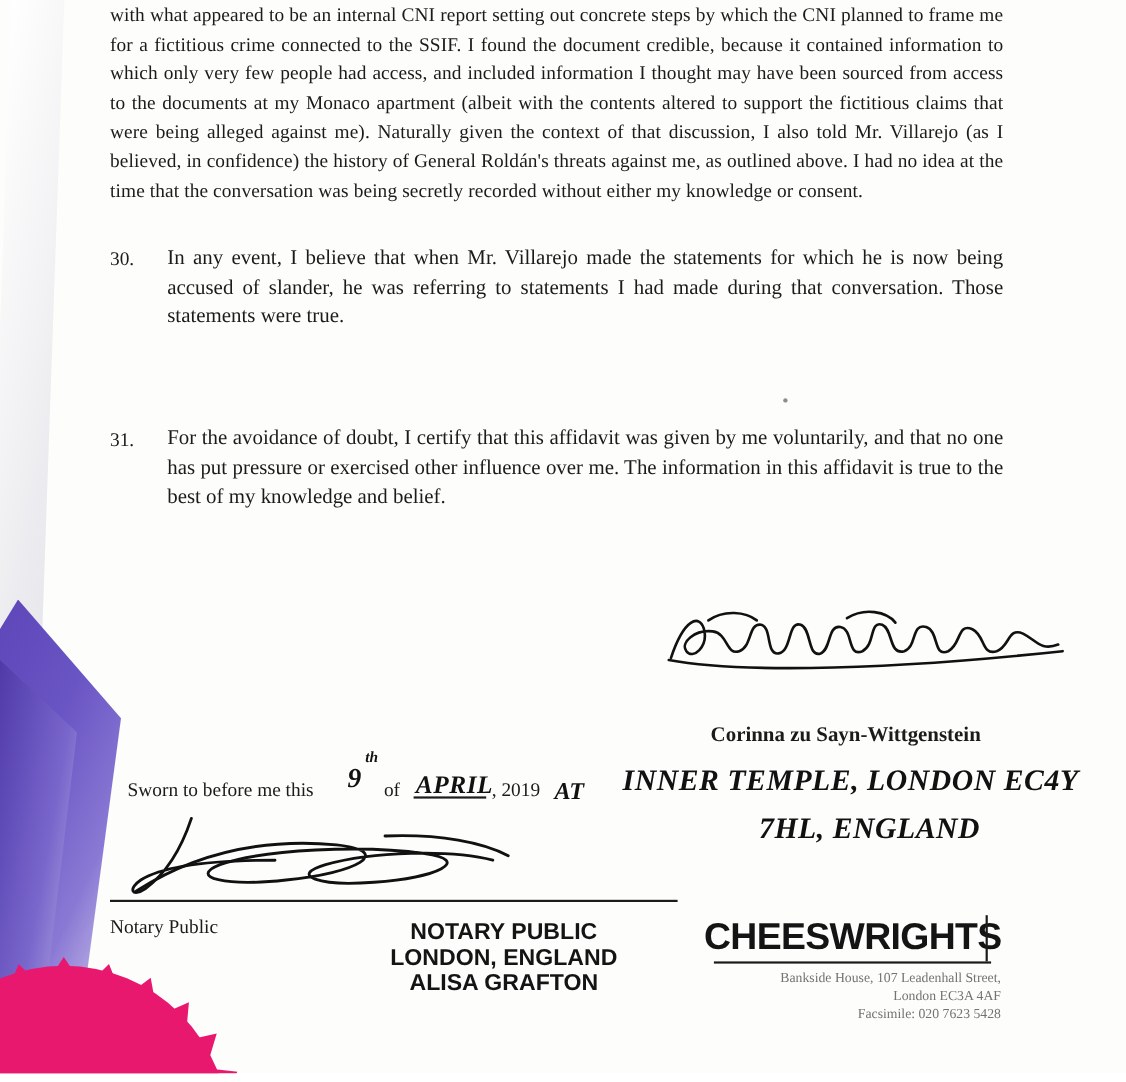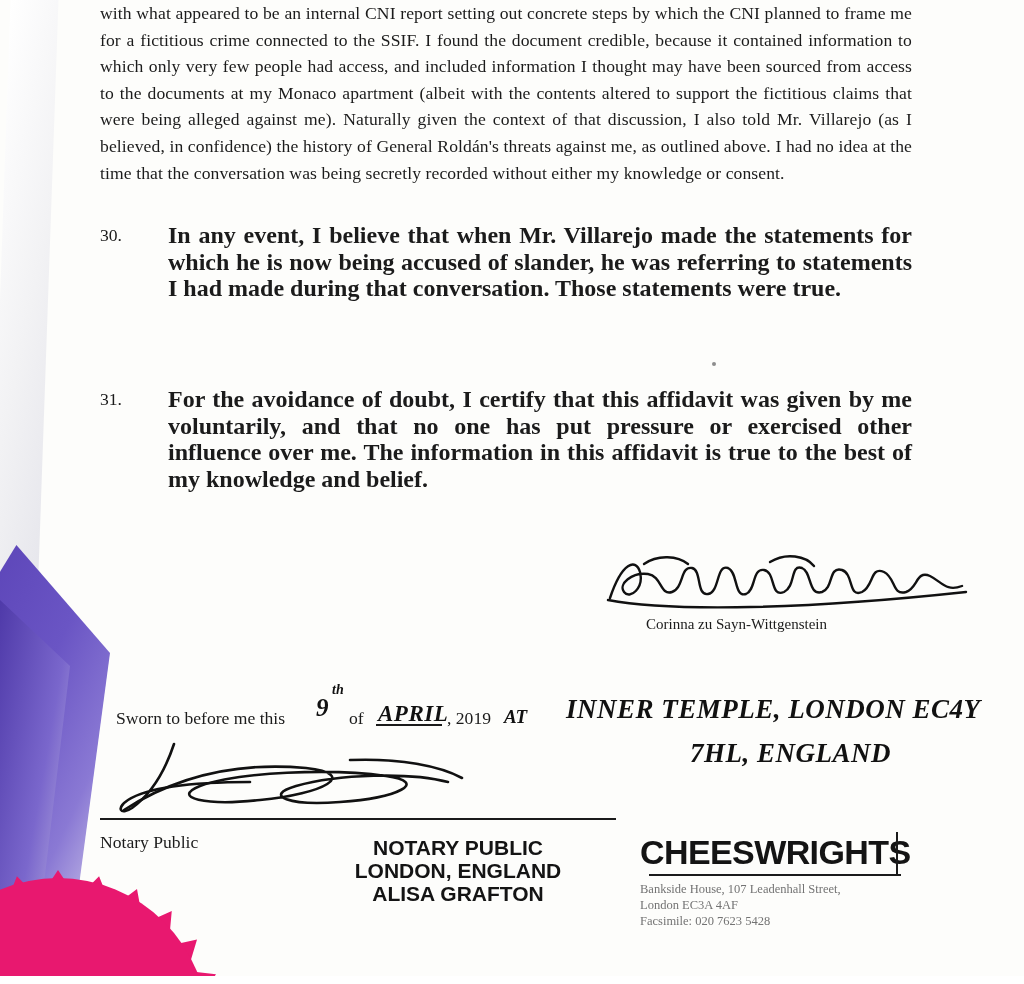"30." .numbered { gap: 16px -> 0 }
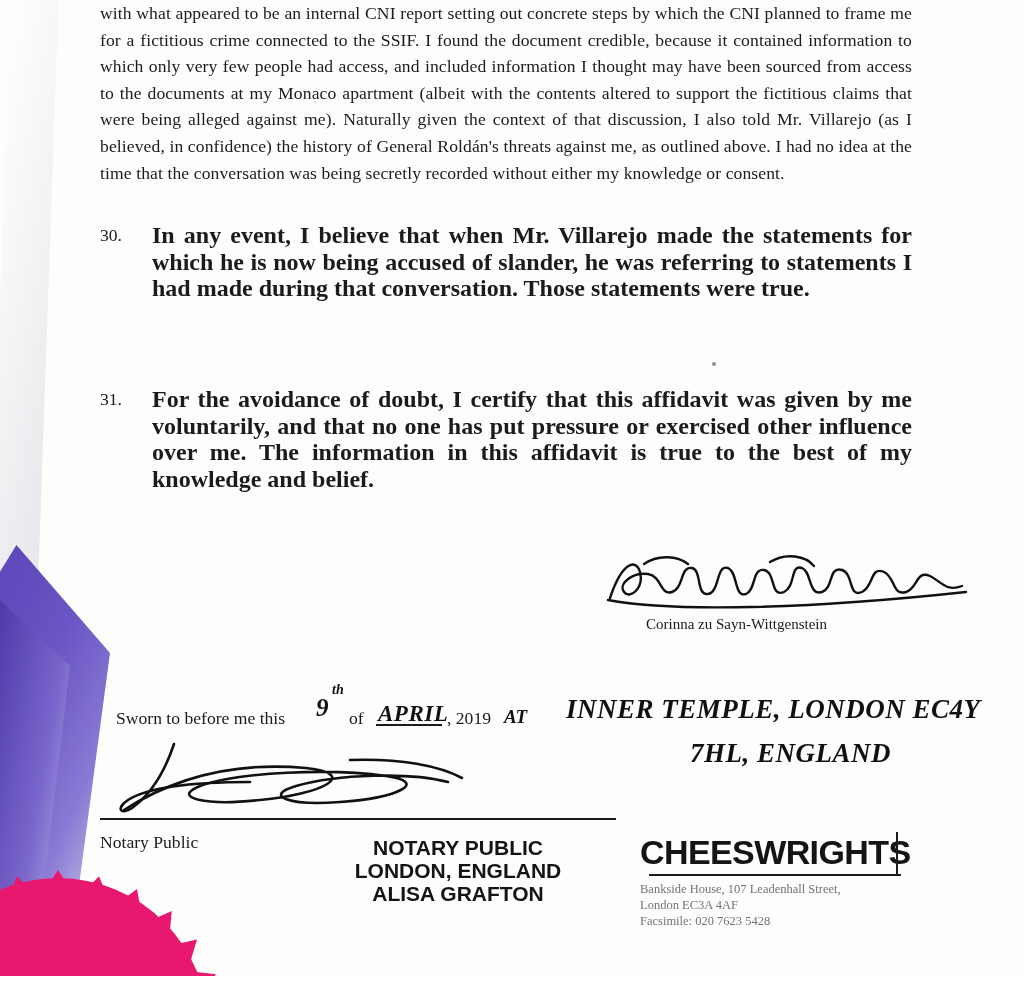"In any event, I believe" .numbered .txt { font-size: 24px -> 19px; font-weight: bold -> none }
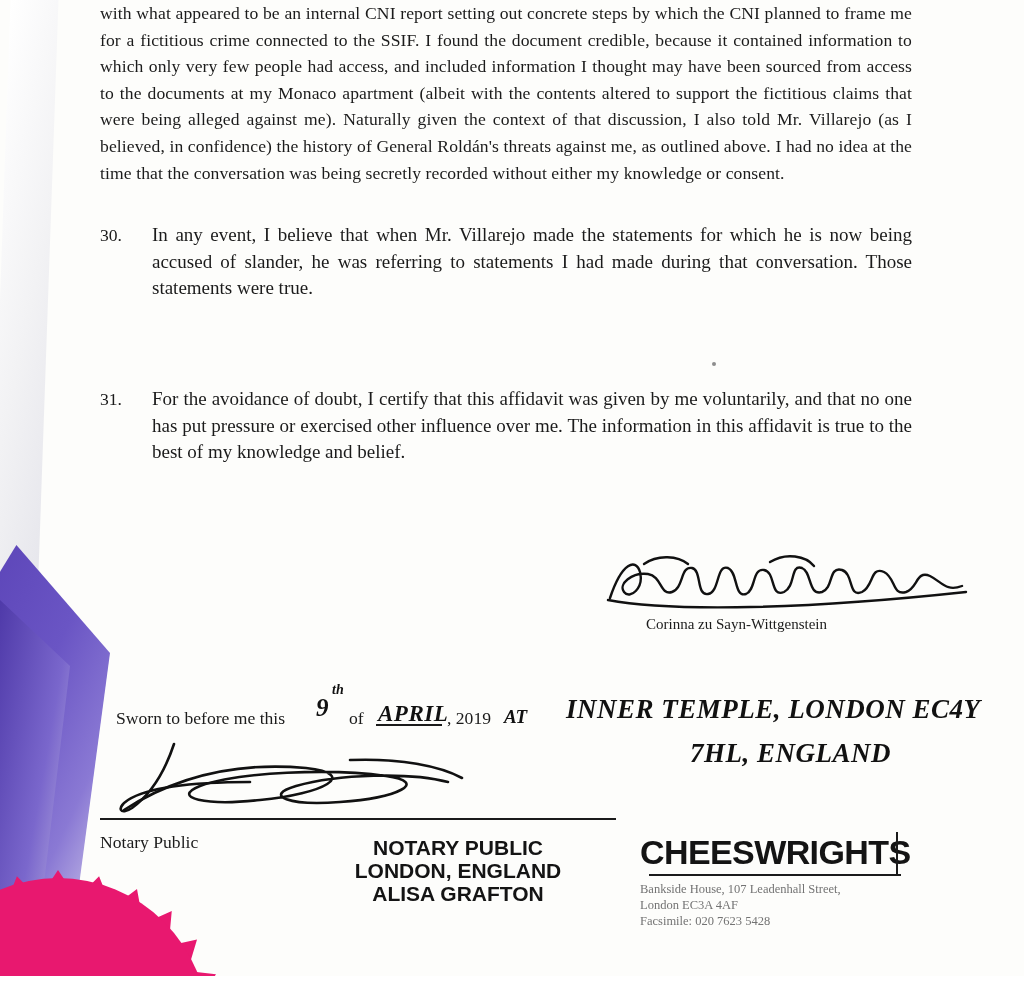"Corinna zu Sayn-Wittgenstein" .sig-name { font-size: 15px -> 19px; font-weight: none -> bold; top: 616px -> 658px }
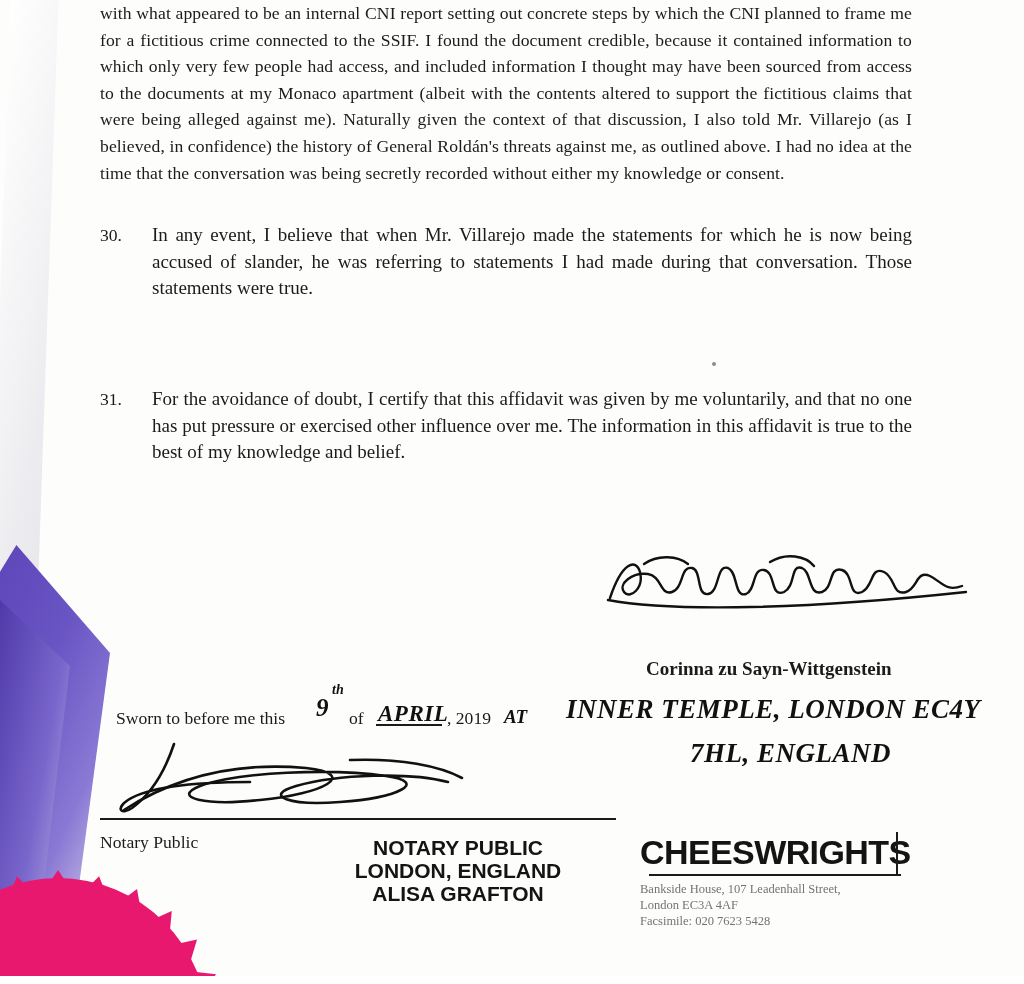"AT" .hand-at { font-size: 19px -> 22px }
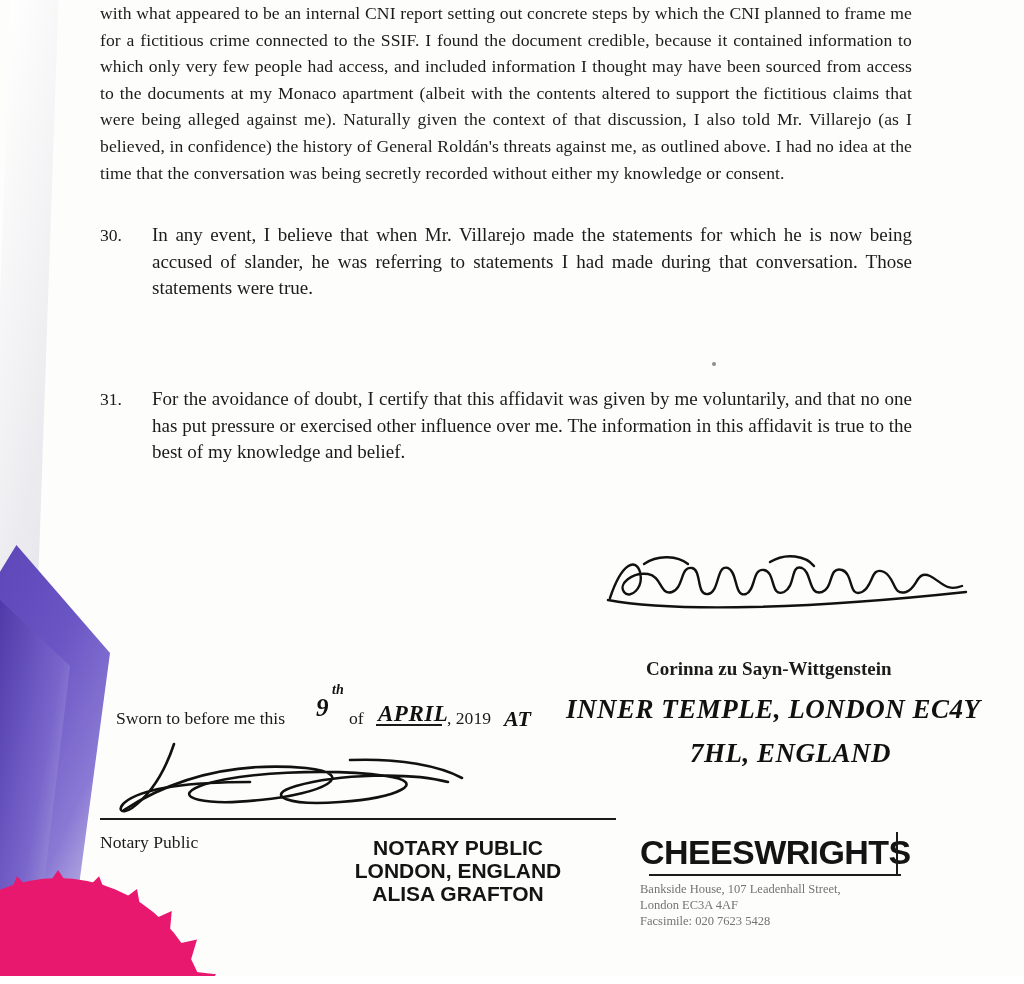"CHEESWRIGHTS" .cw { text-align: left -> right }
